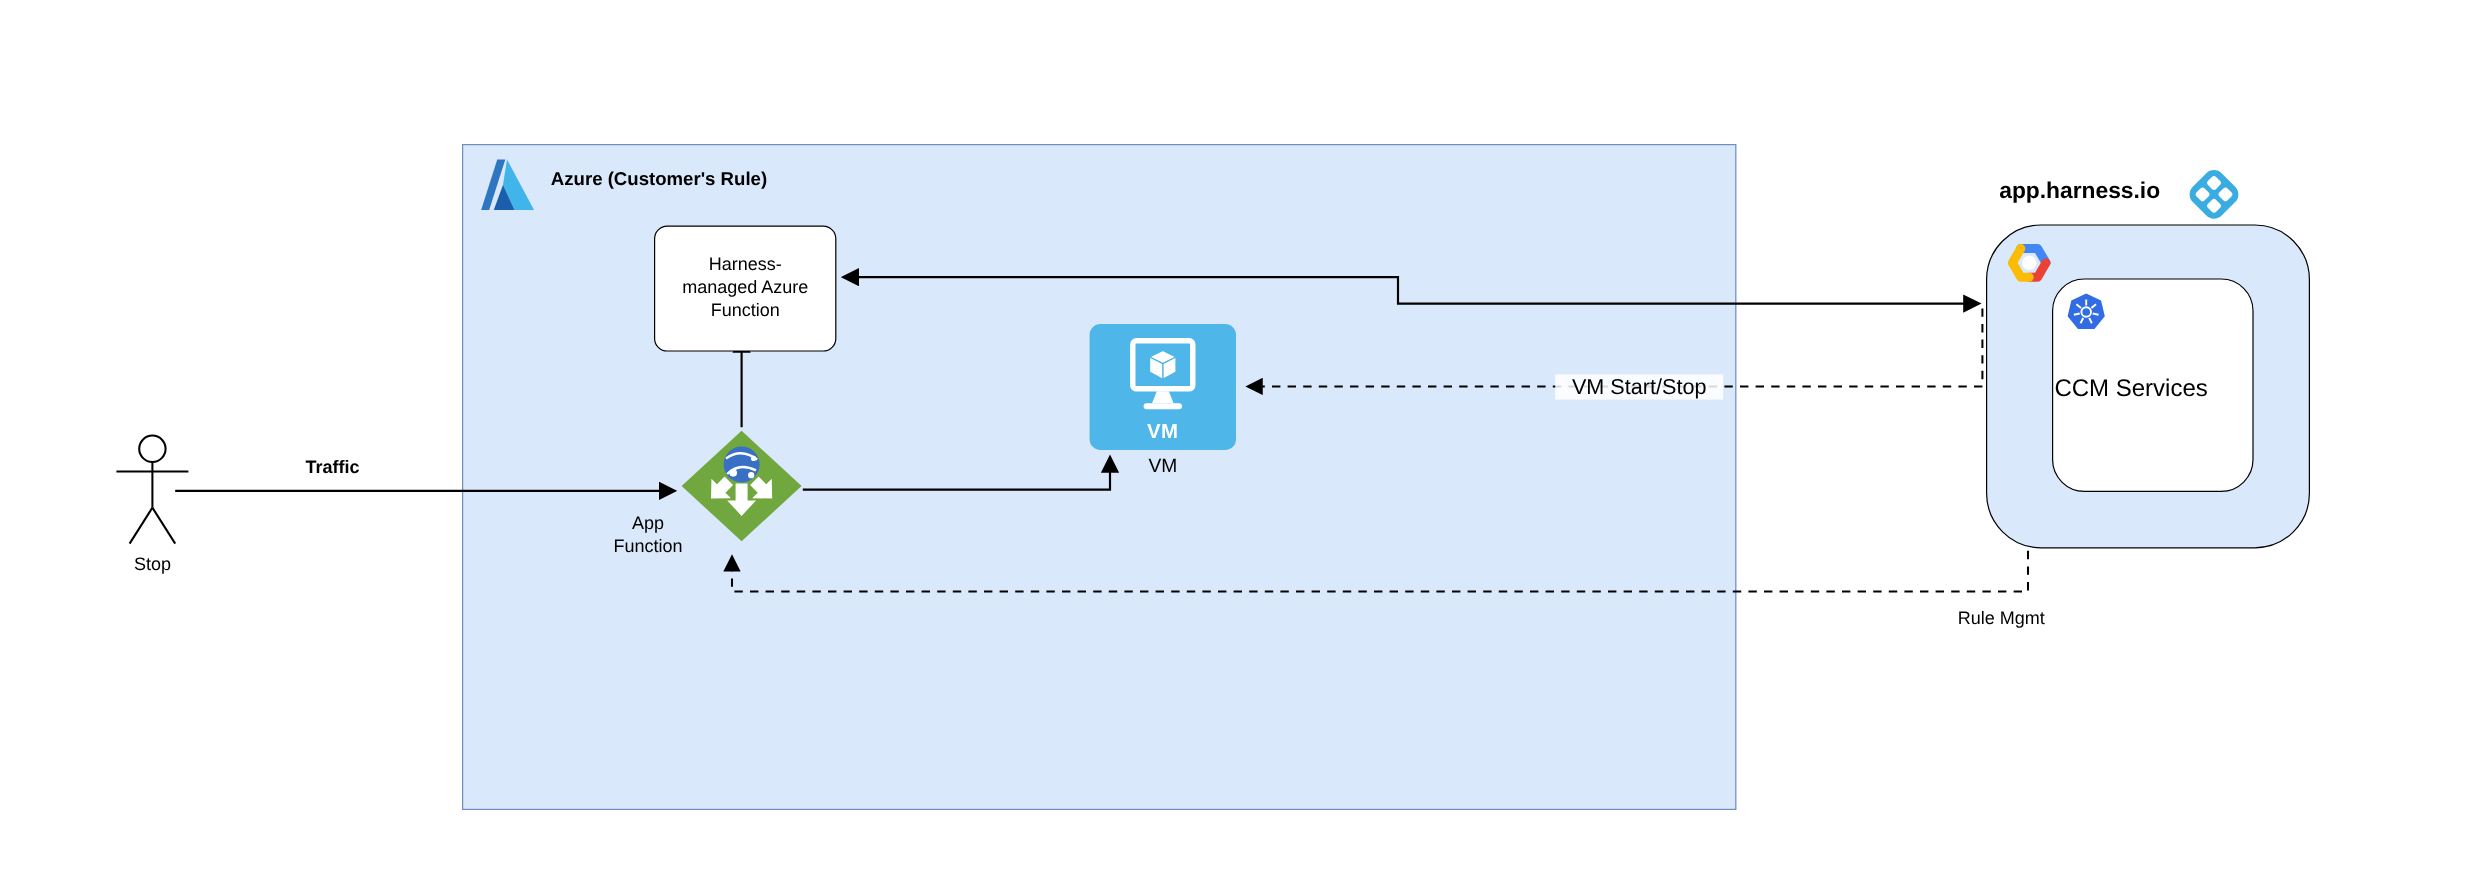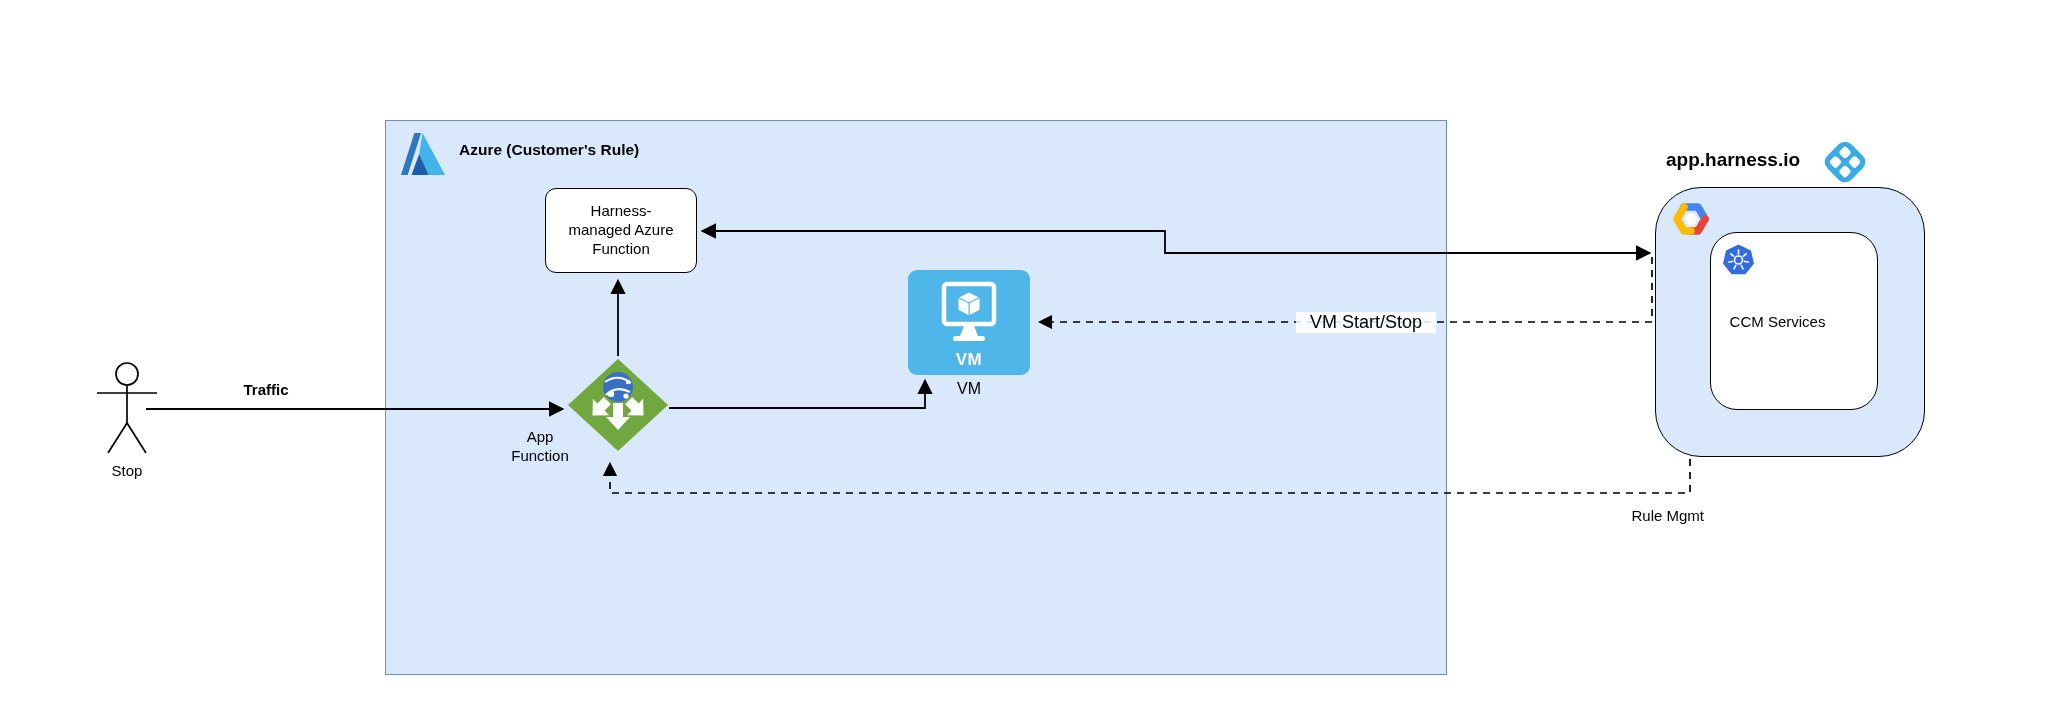"Harness-" .function-box { height: 85px -> 105px }
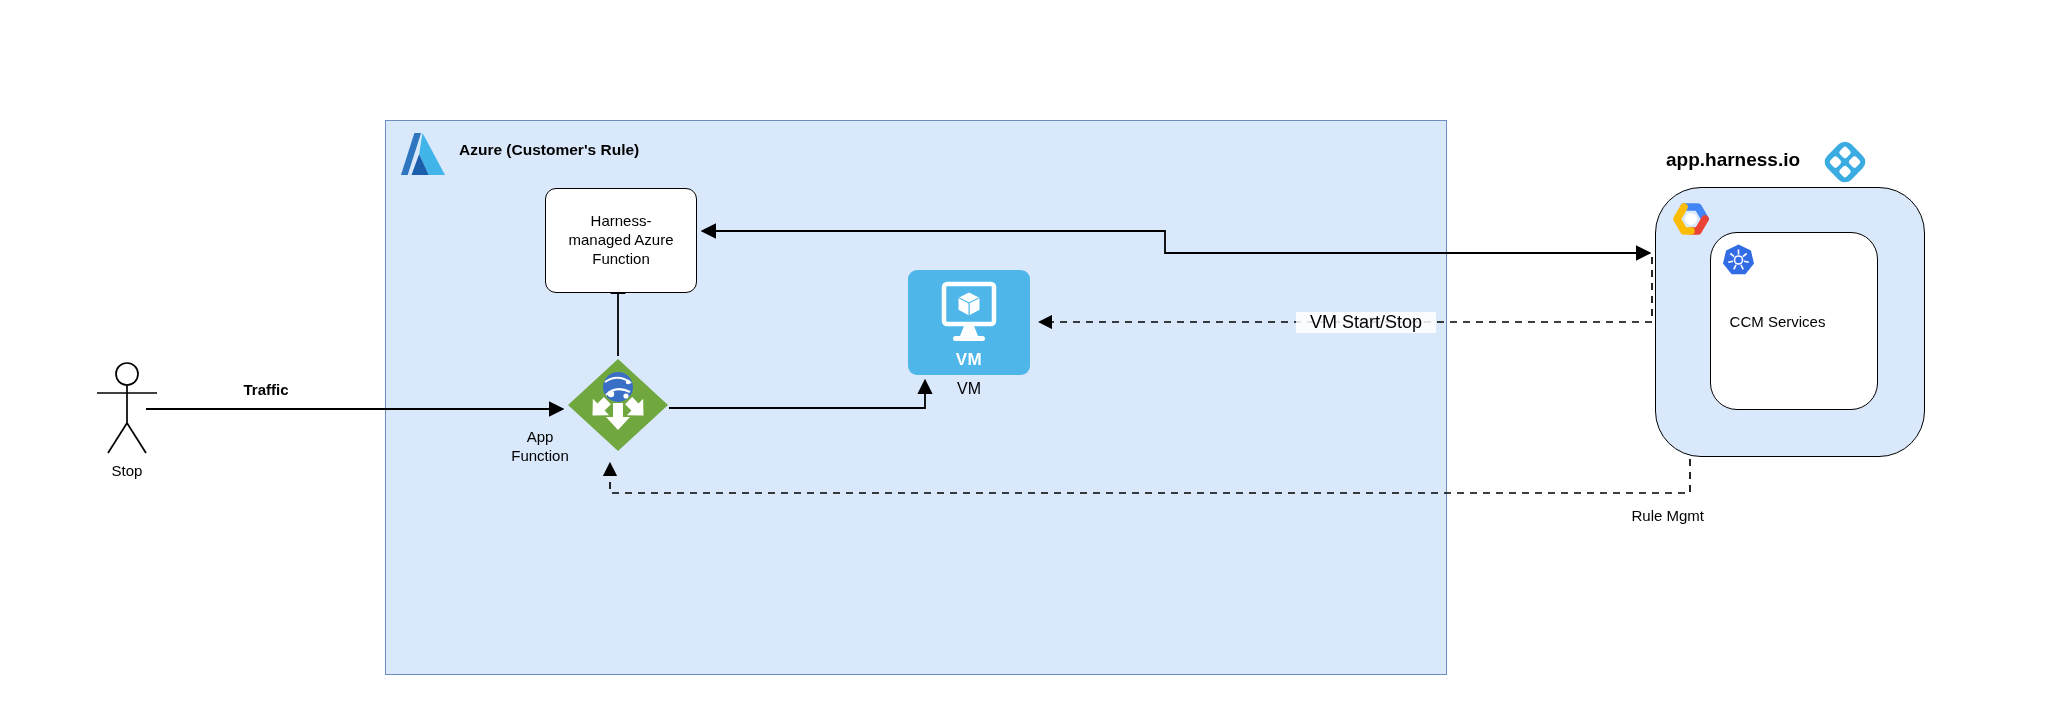"CCM Services" .ccm-label { font-size: 15px -> 20px; text-align: center -> left }
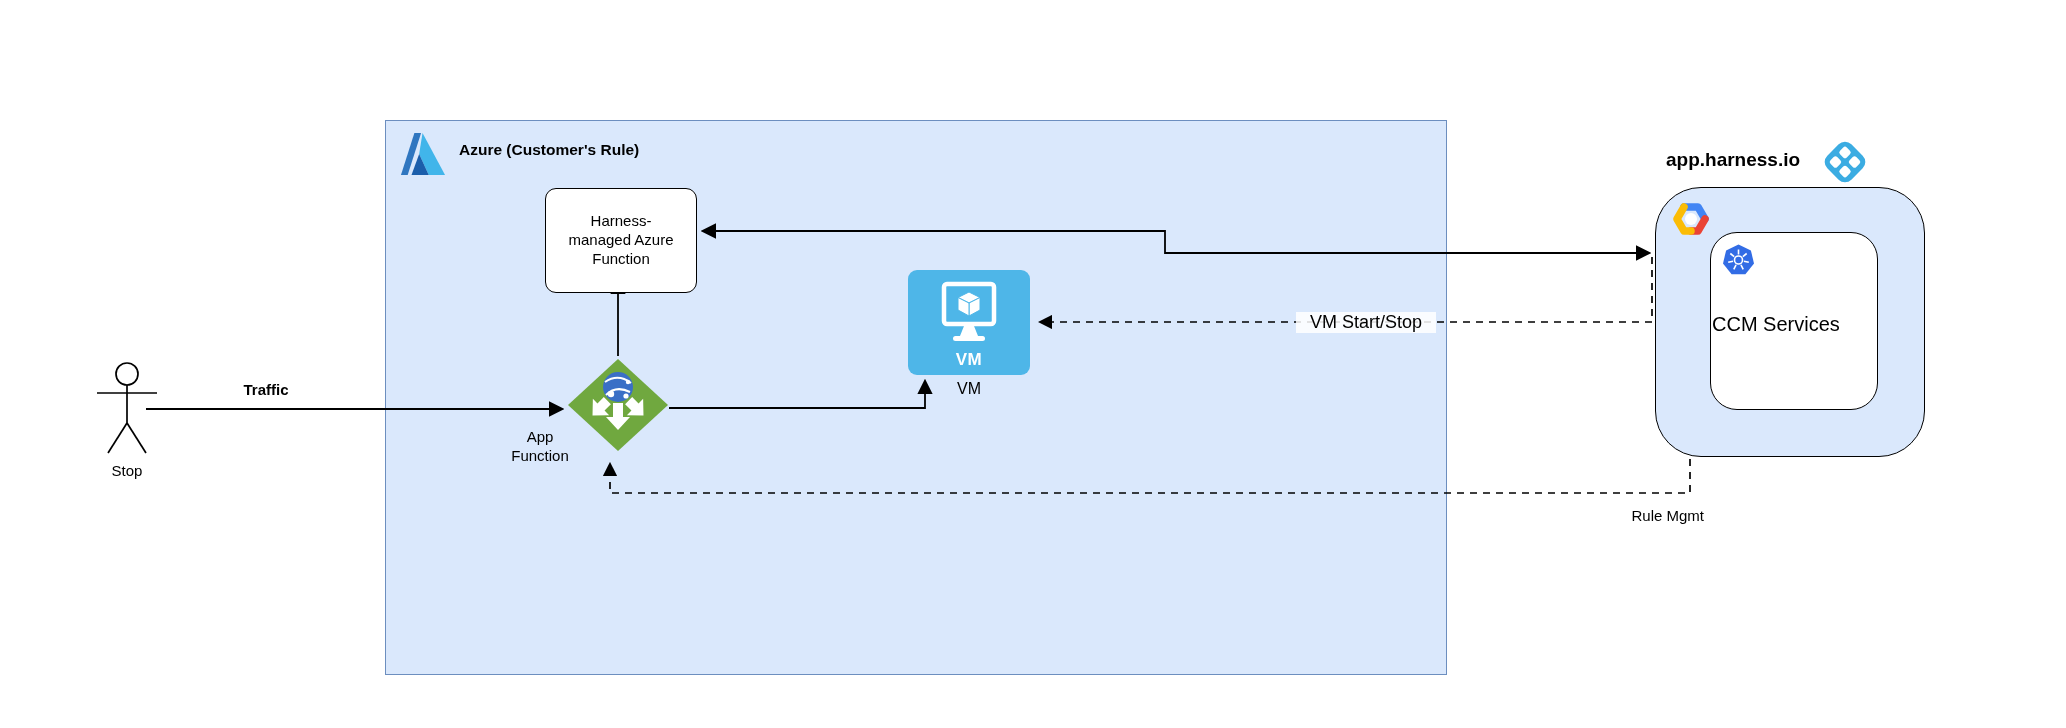"Traffic" .traffic-label { left: 191px -> 202px }
